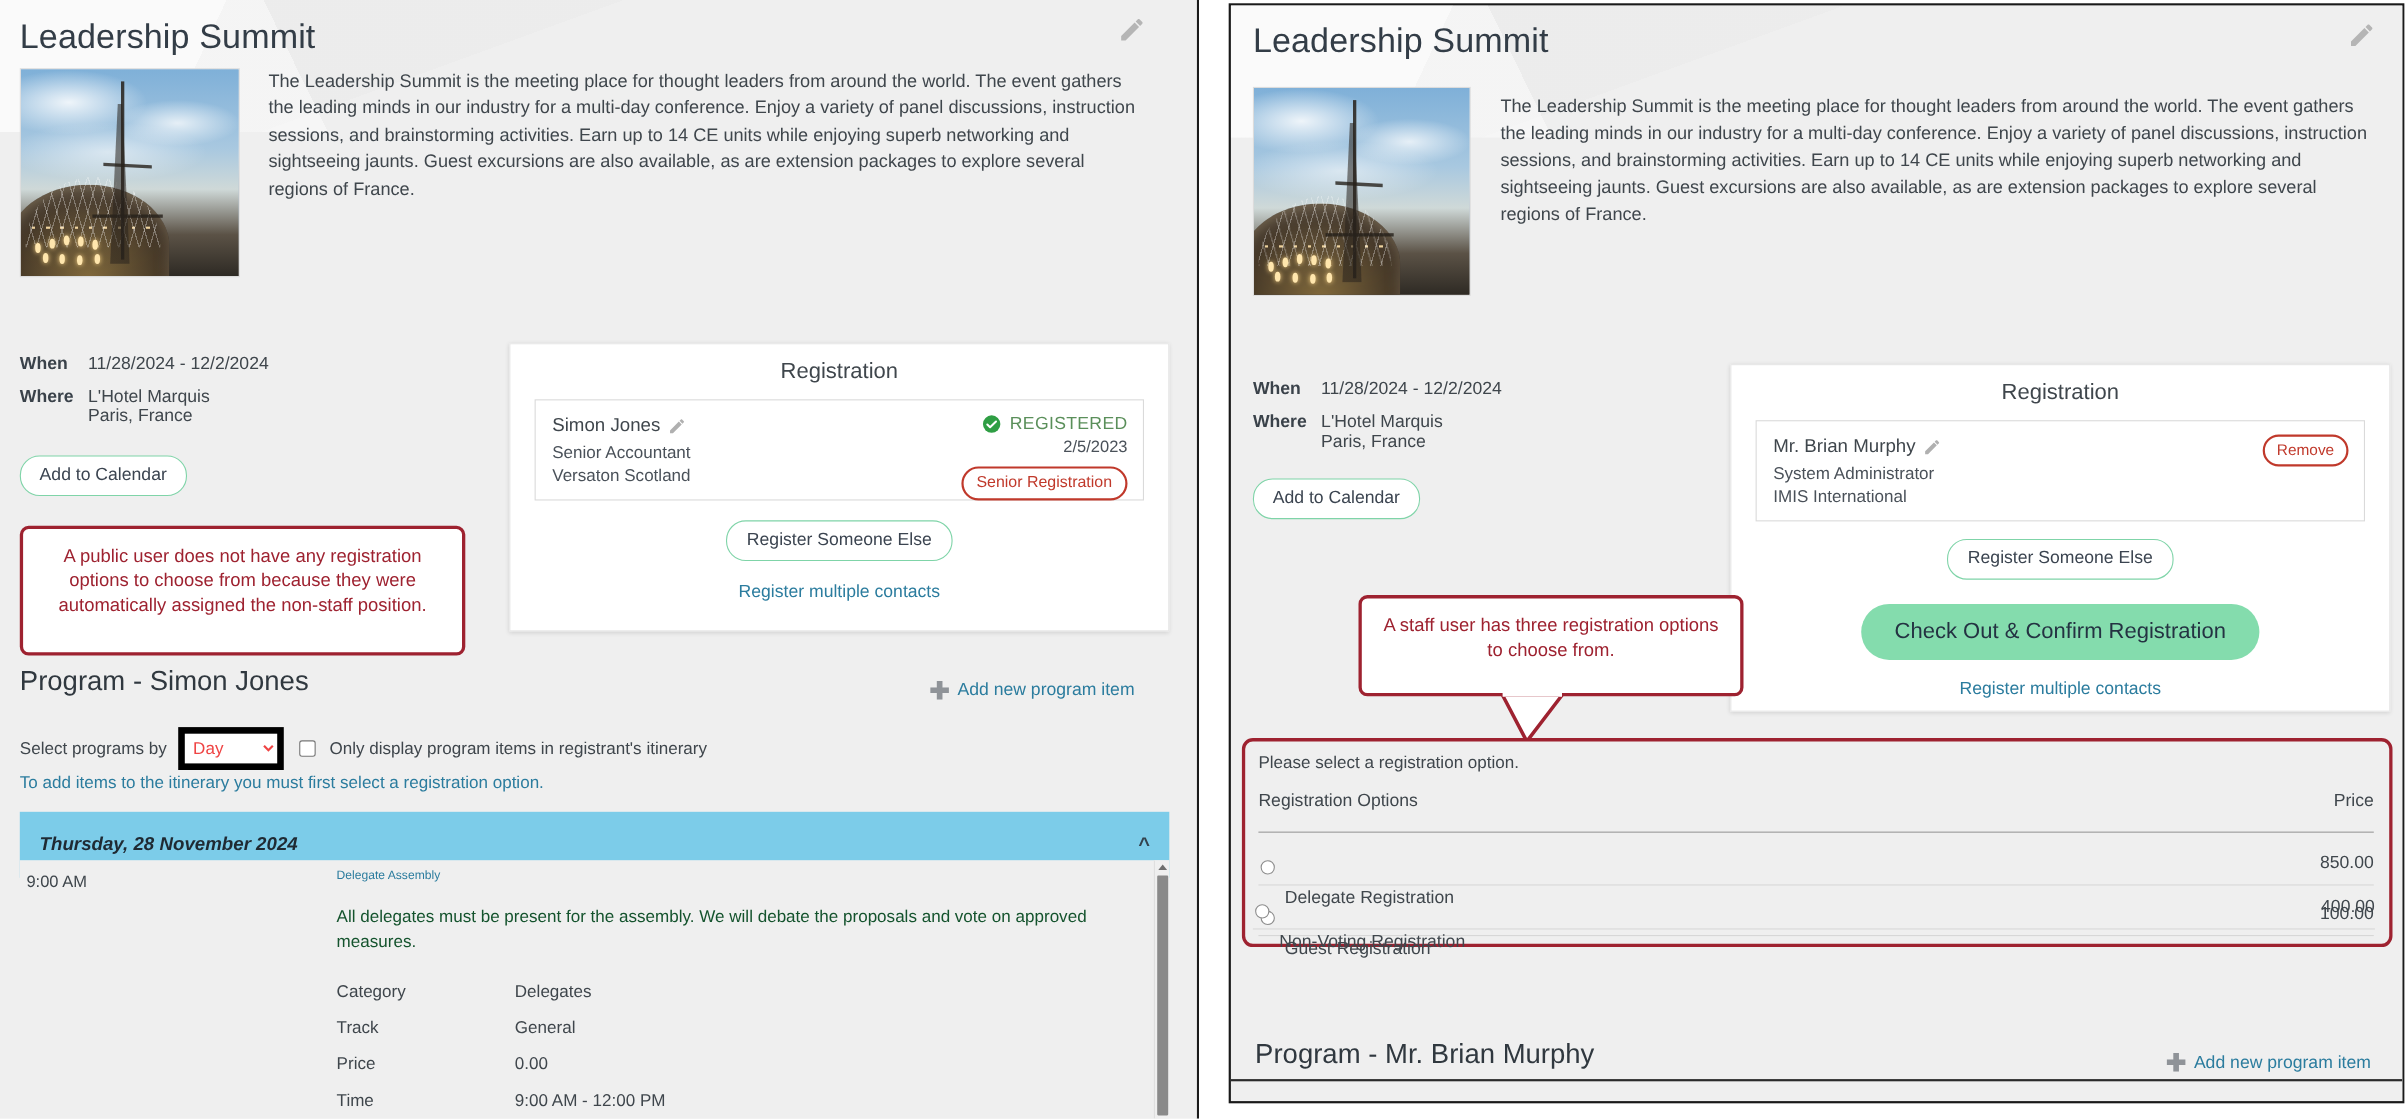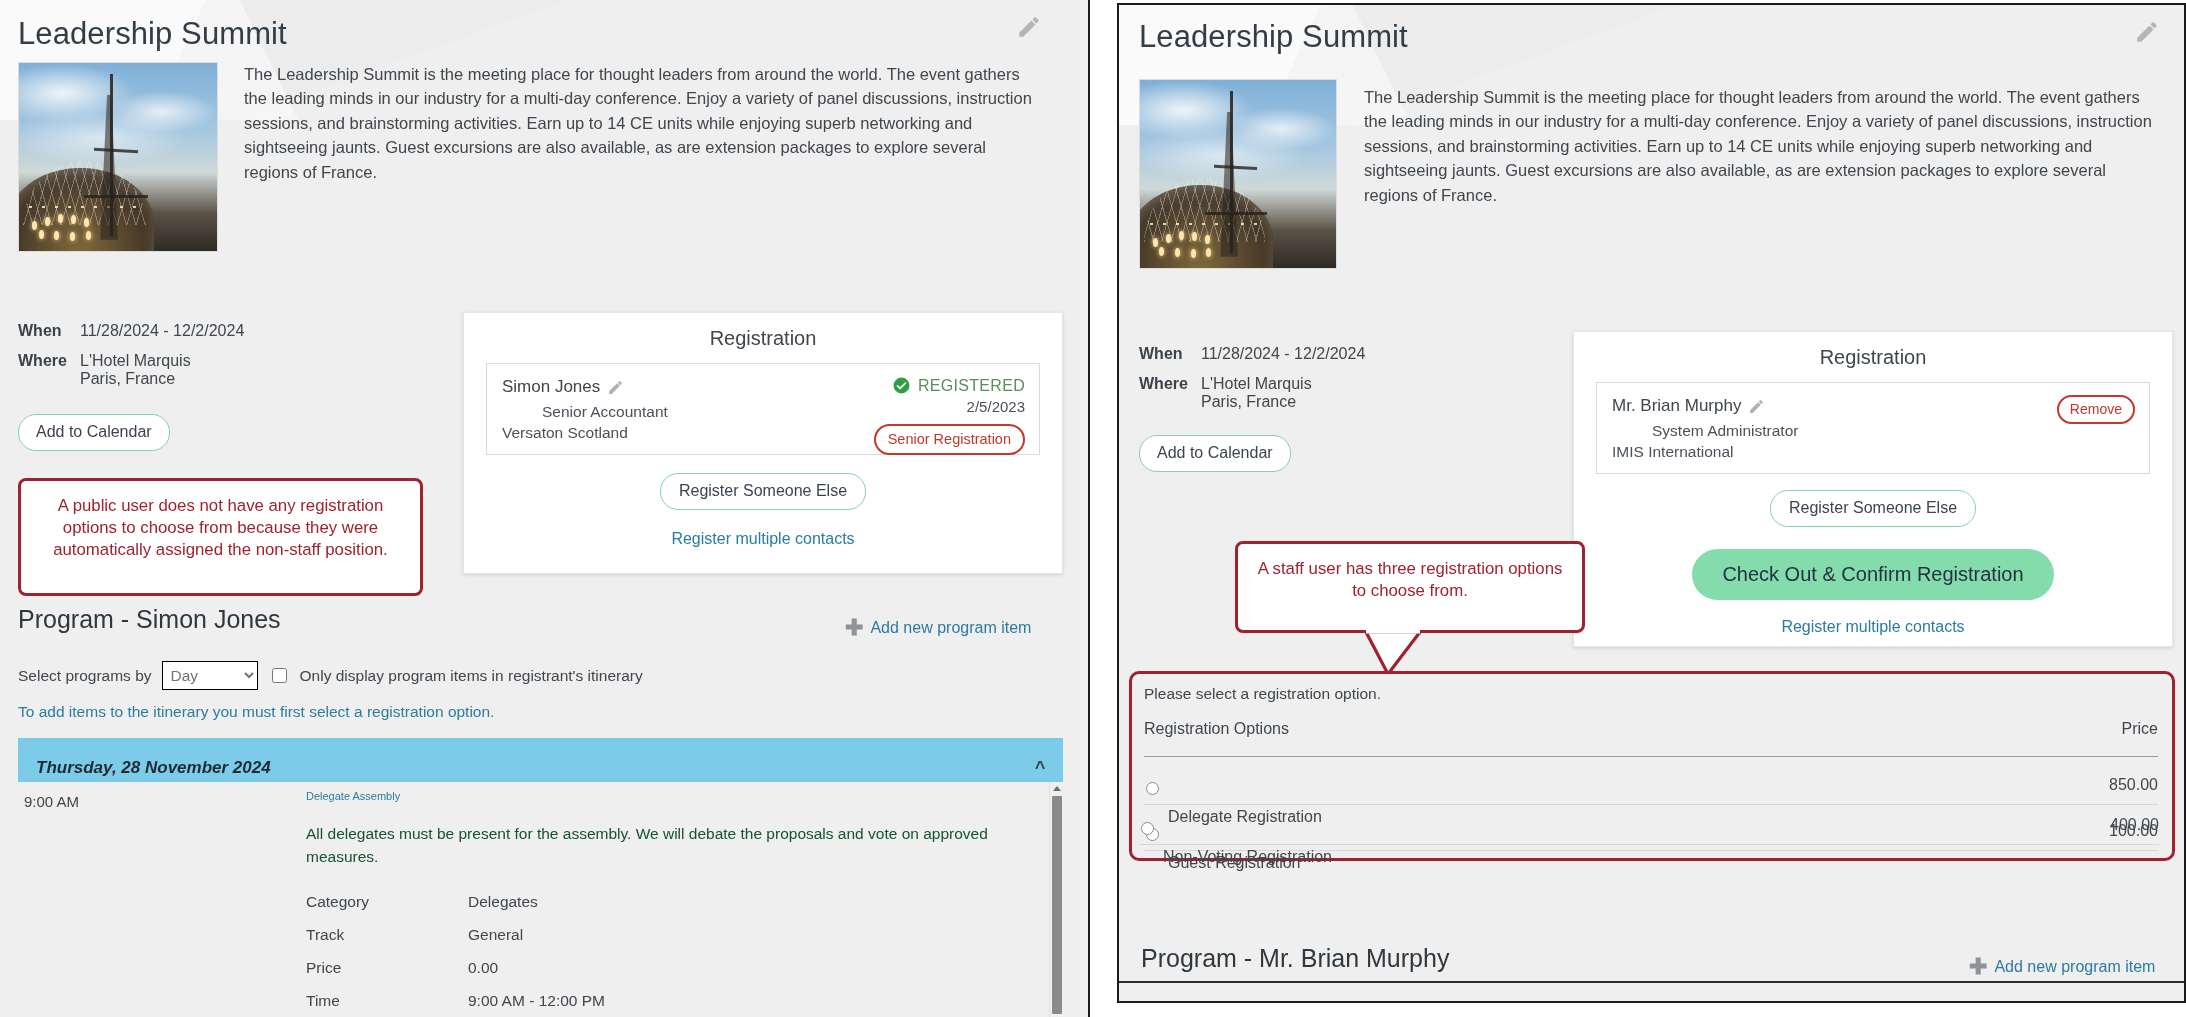"Senior Accountant" .person-sub { margin-left: 40px -> none }
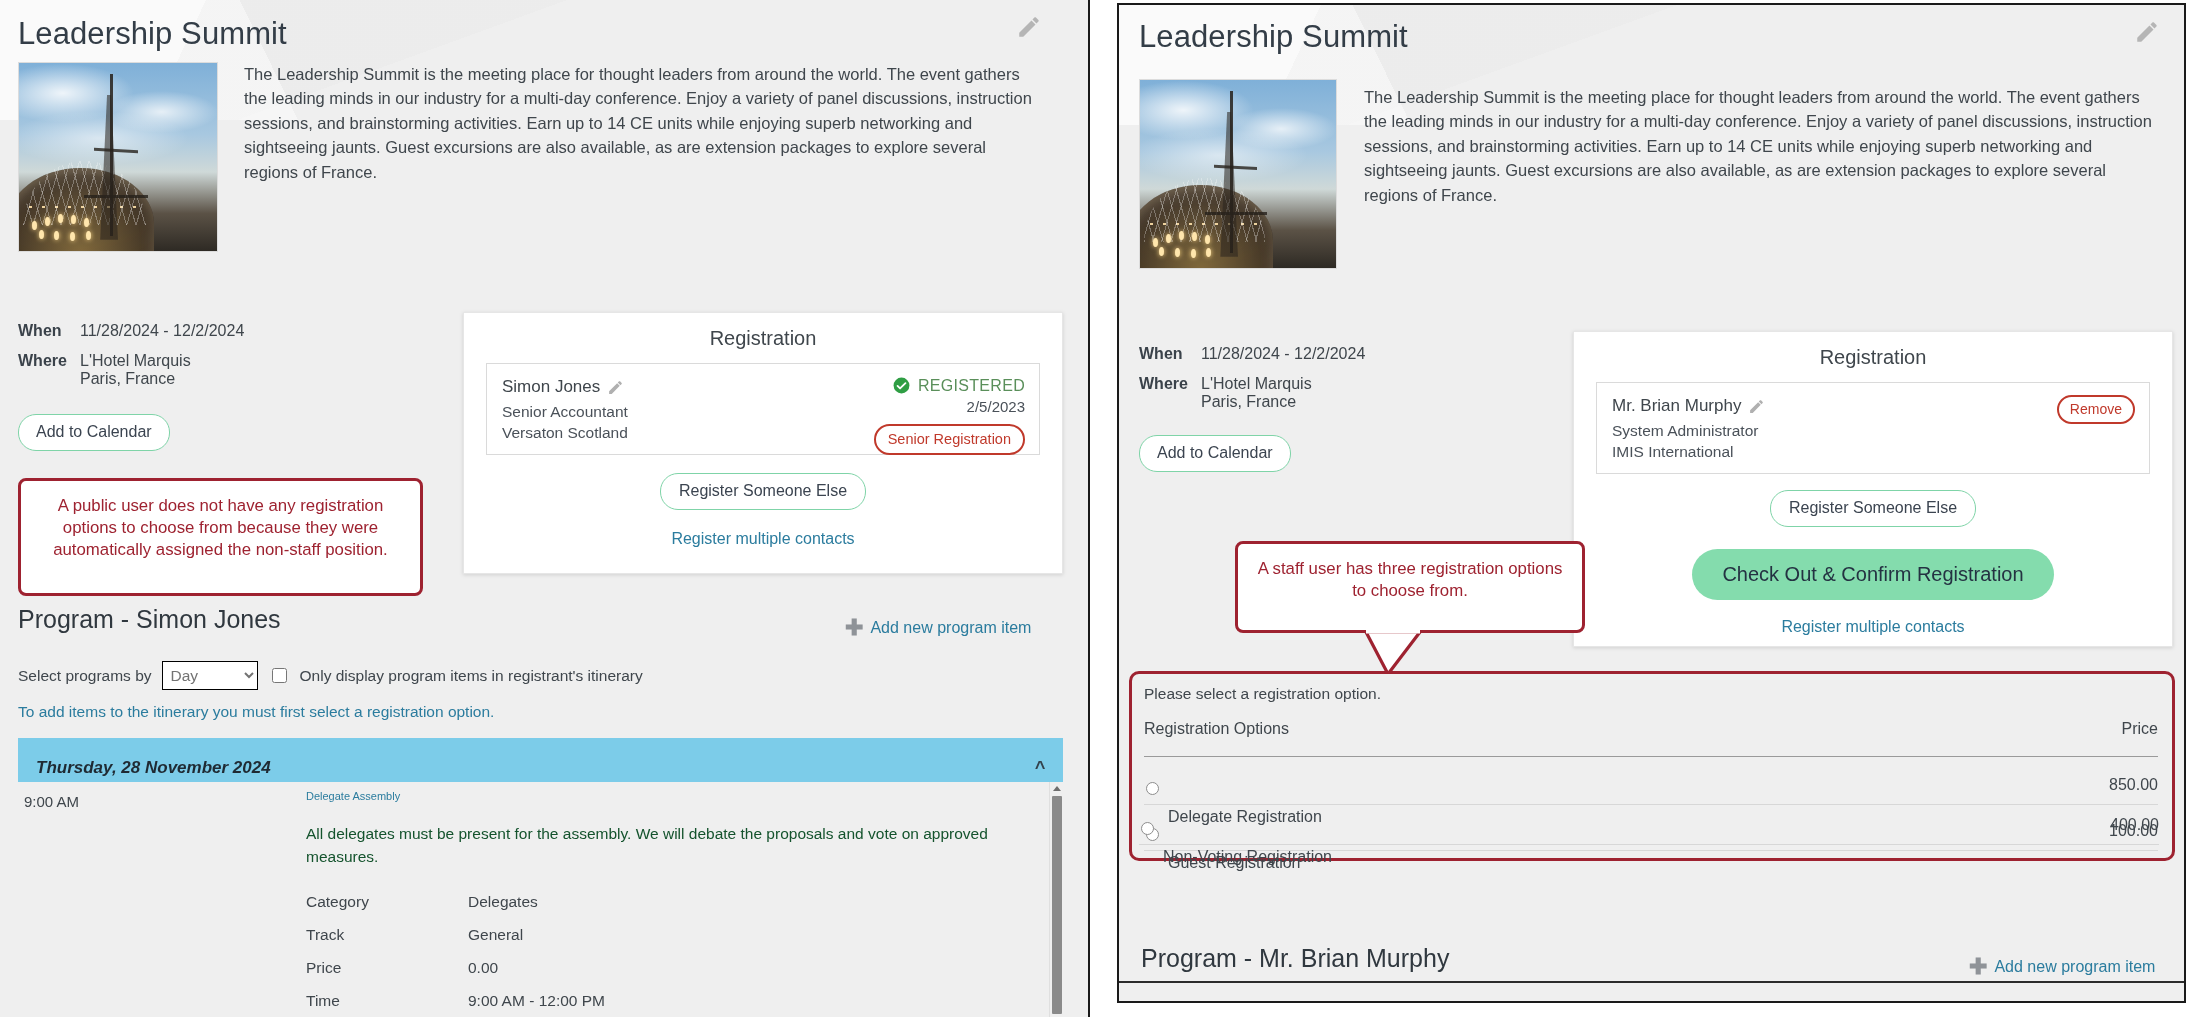"Day" select.day-select { border: 1px solid #000000 -> 6px solid #000000; color: #737373 -> #ef4444 }
